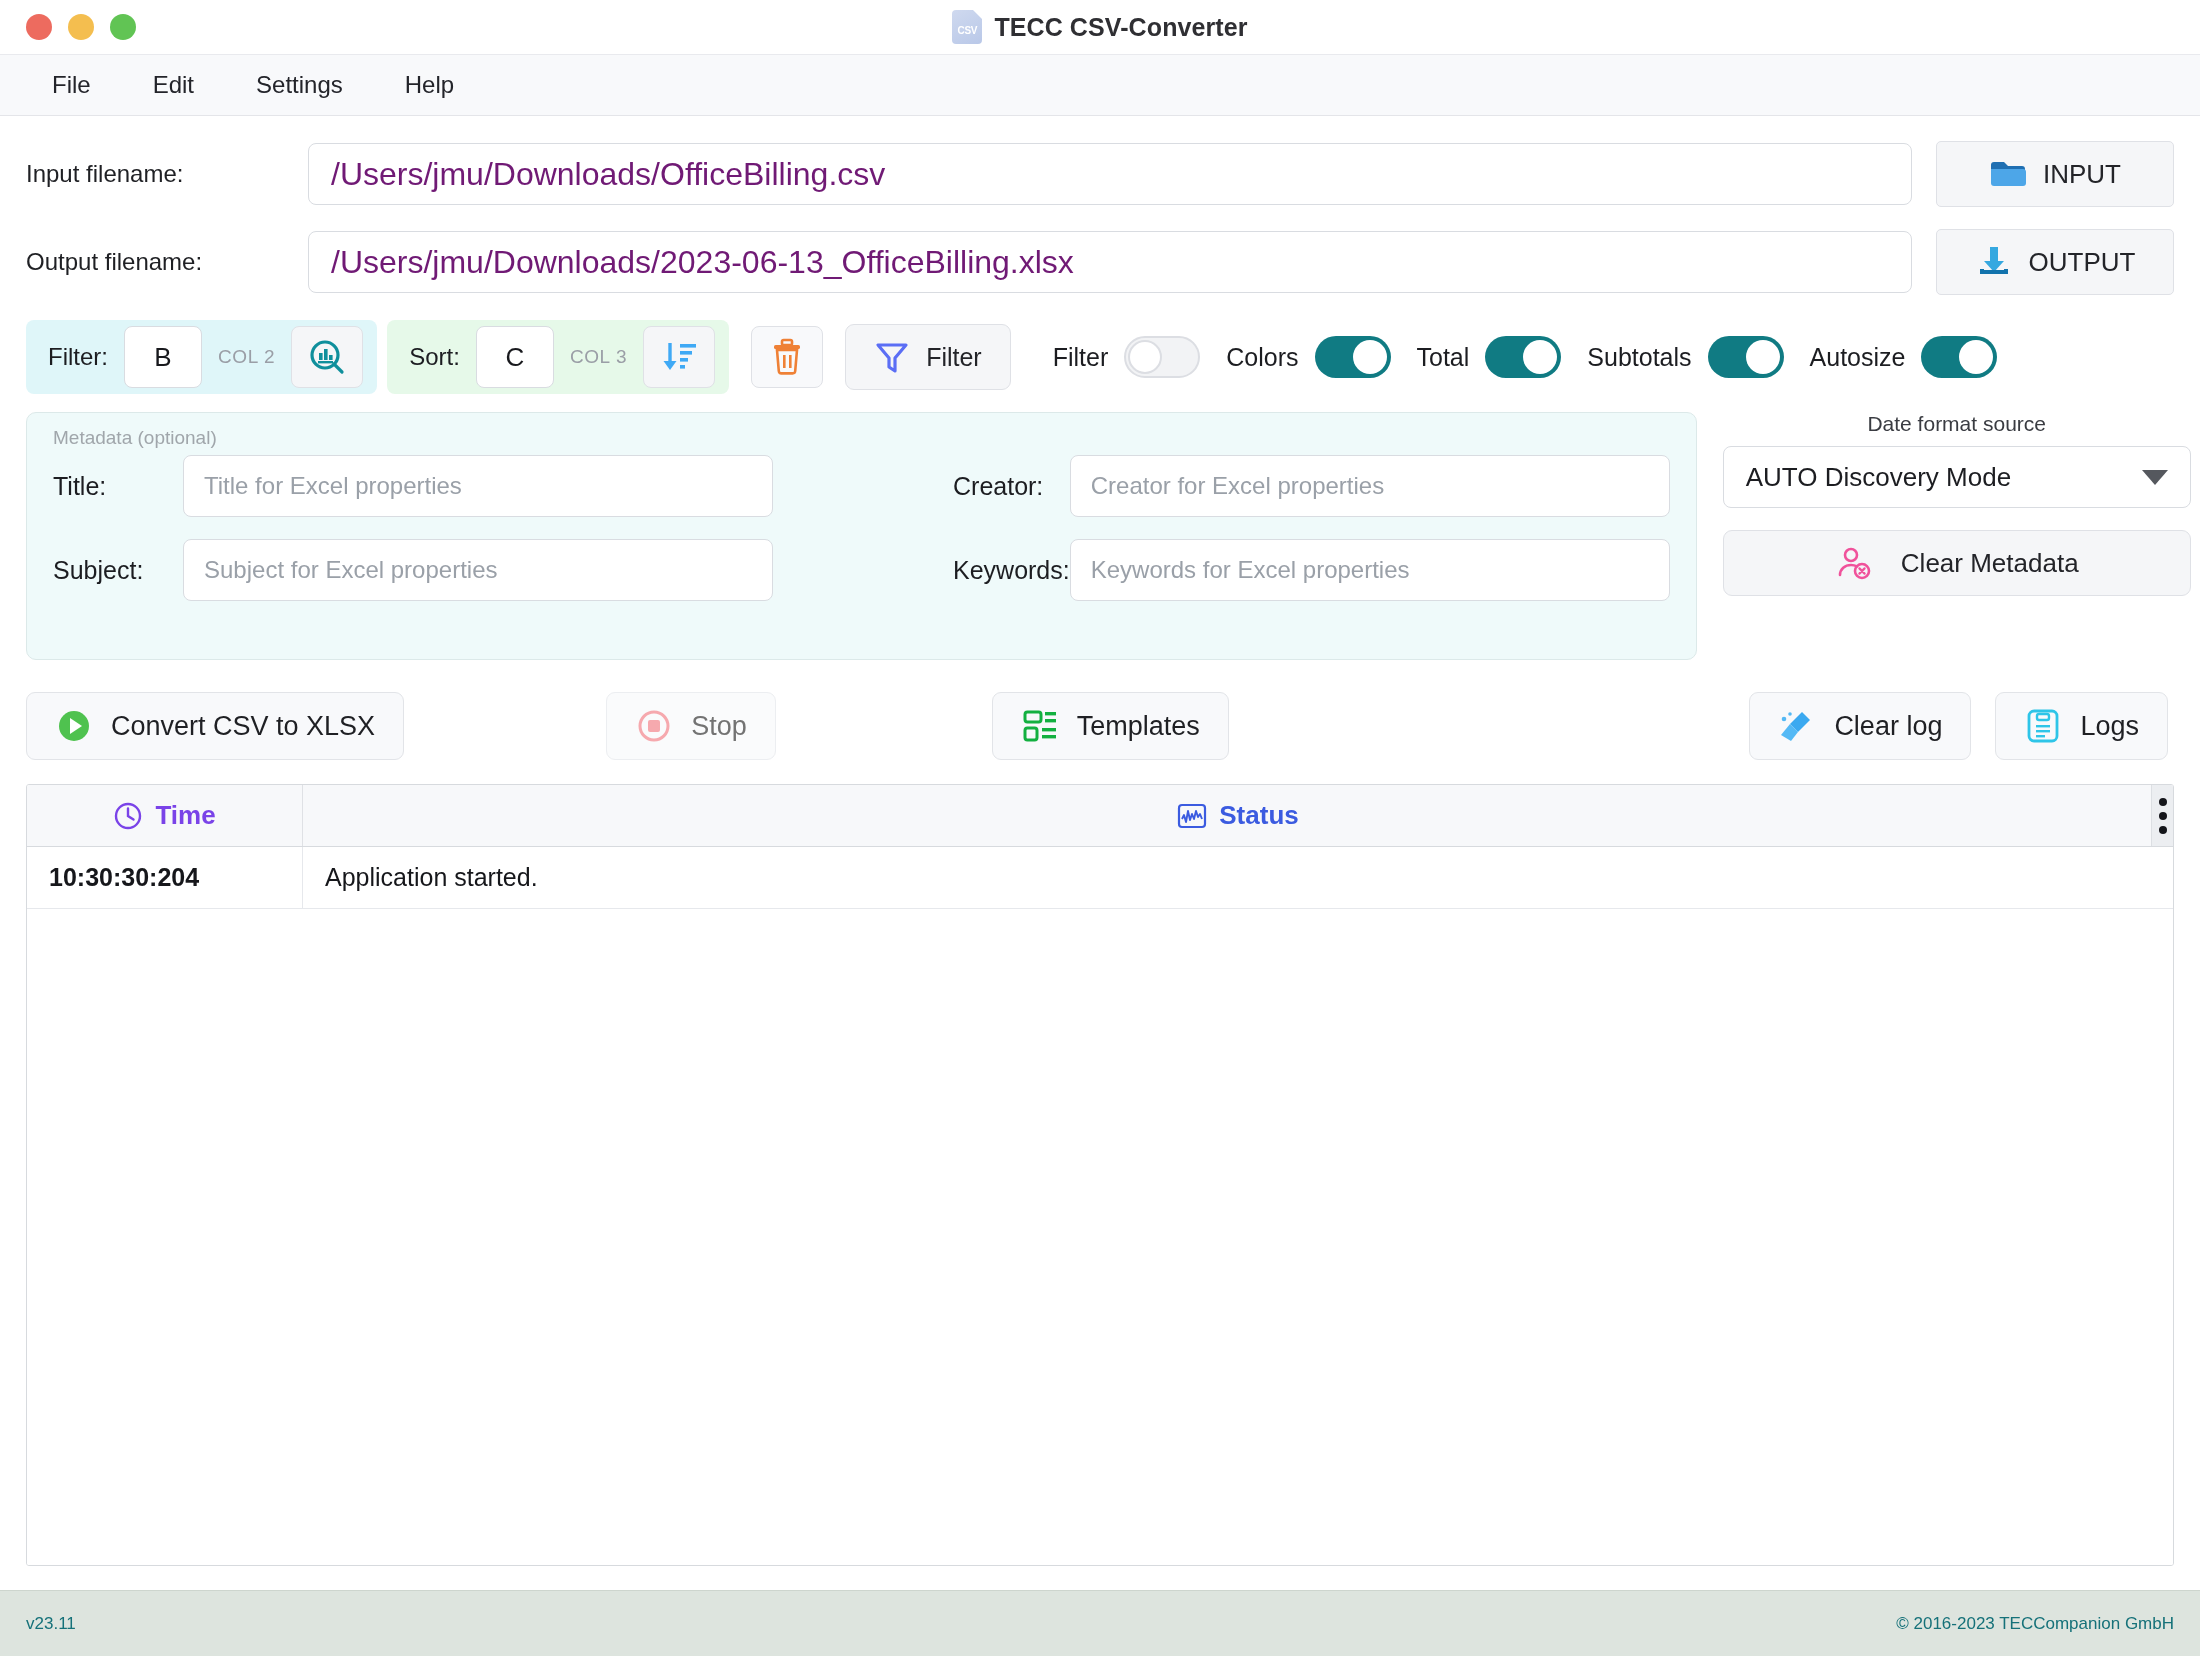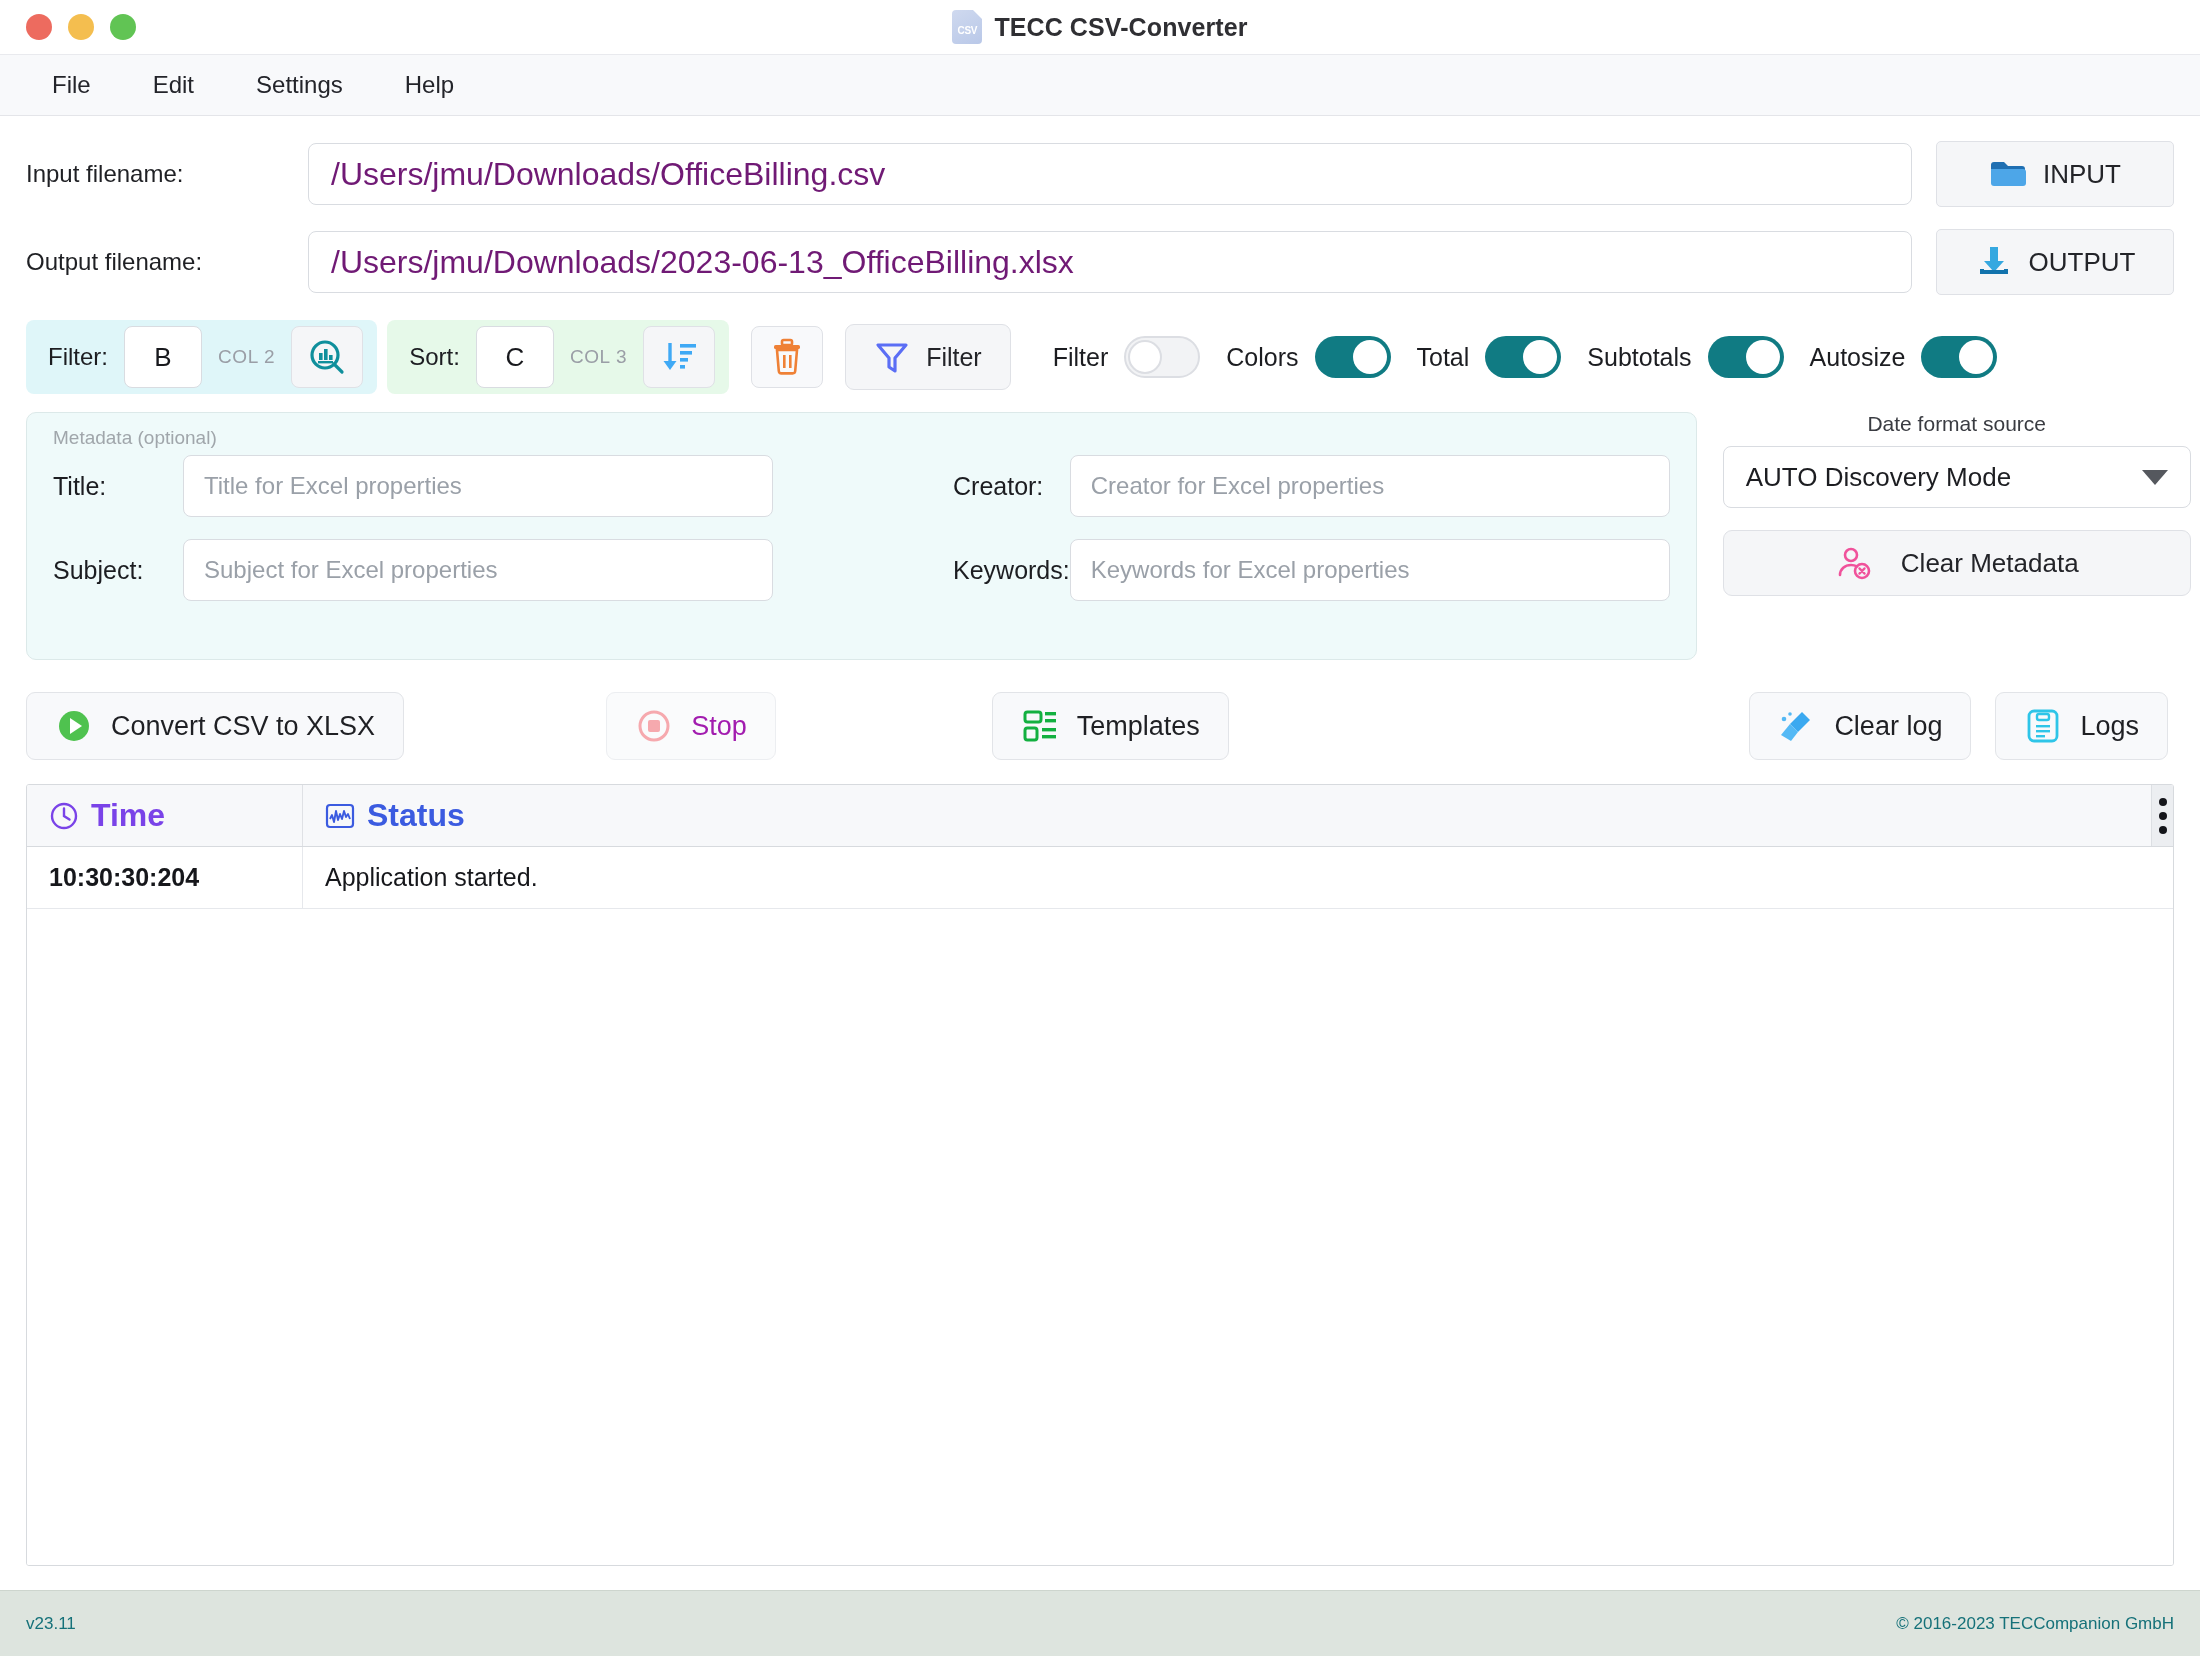"Stop" .actbtn.disabled { color: #a21caf -> #737373 }
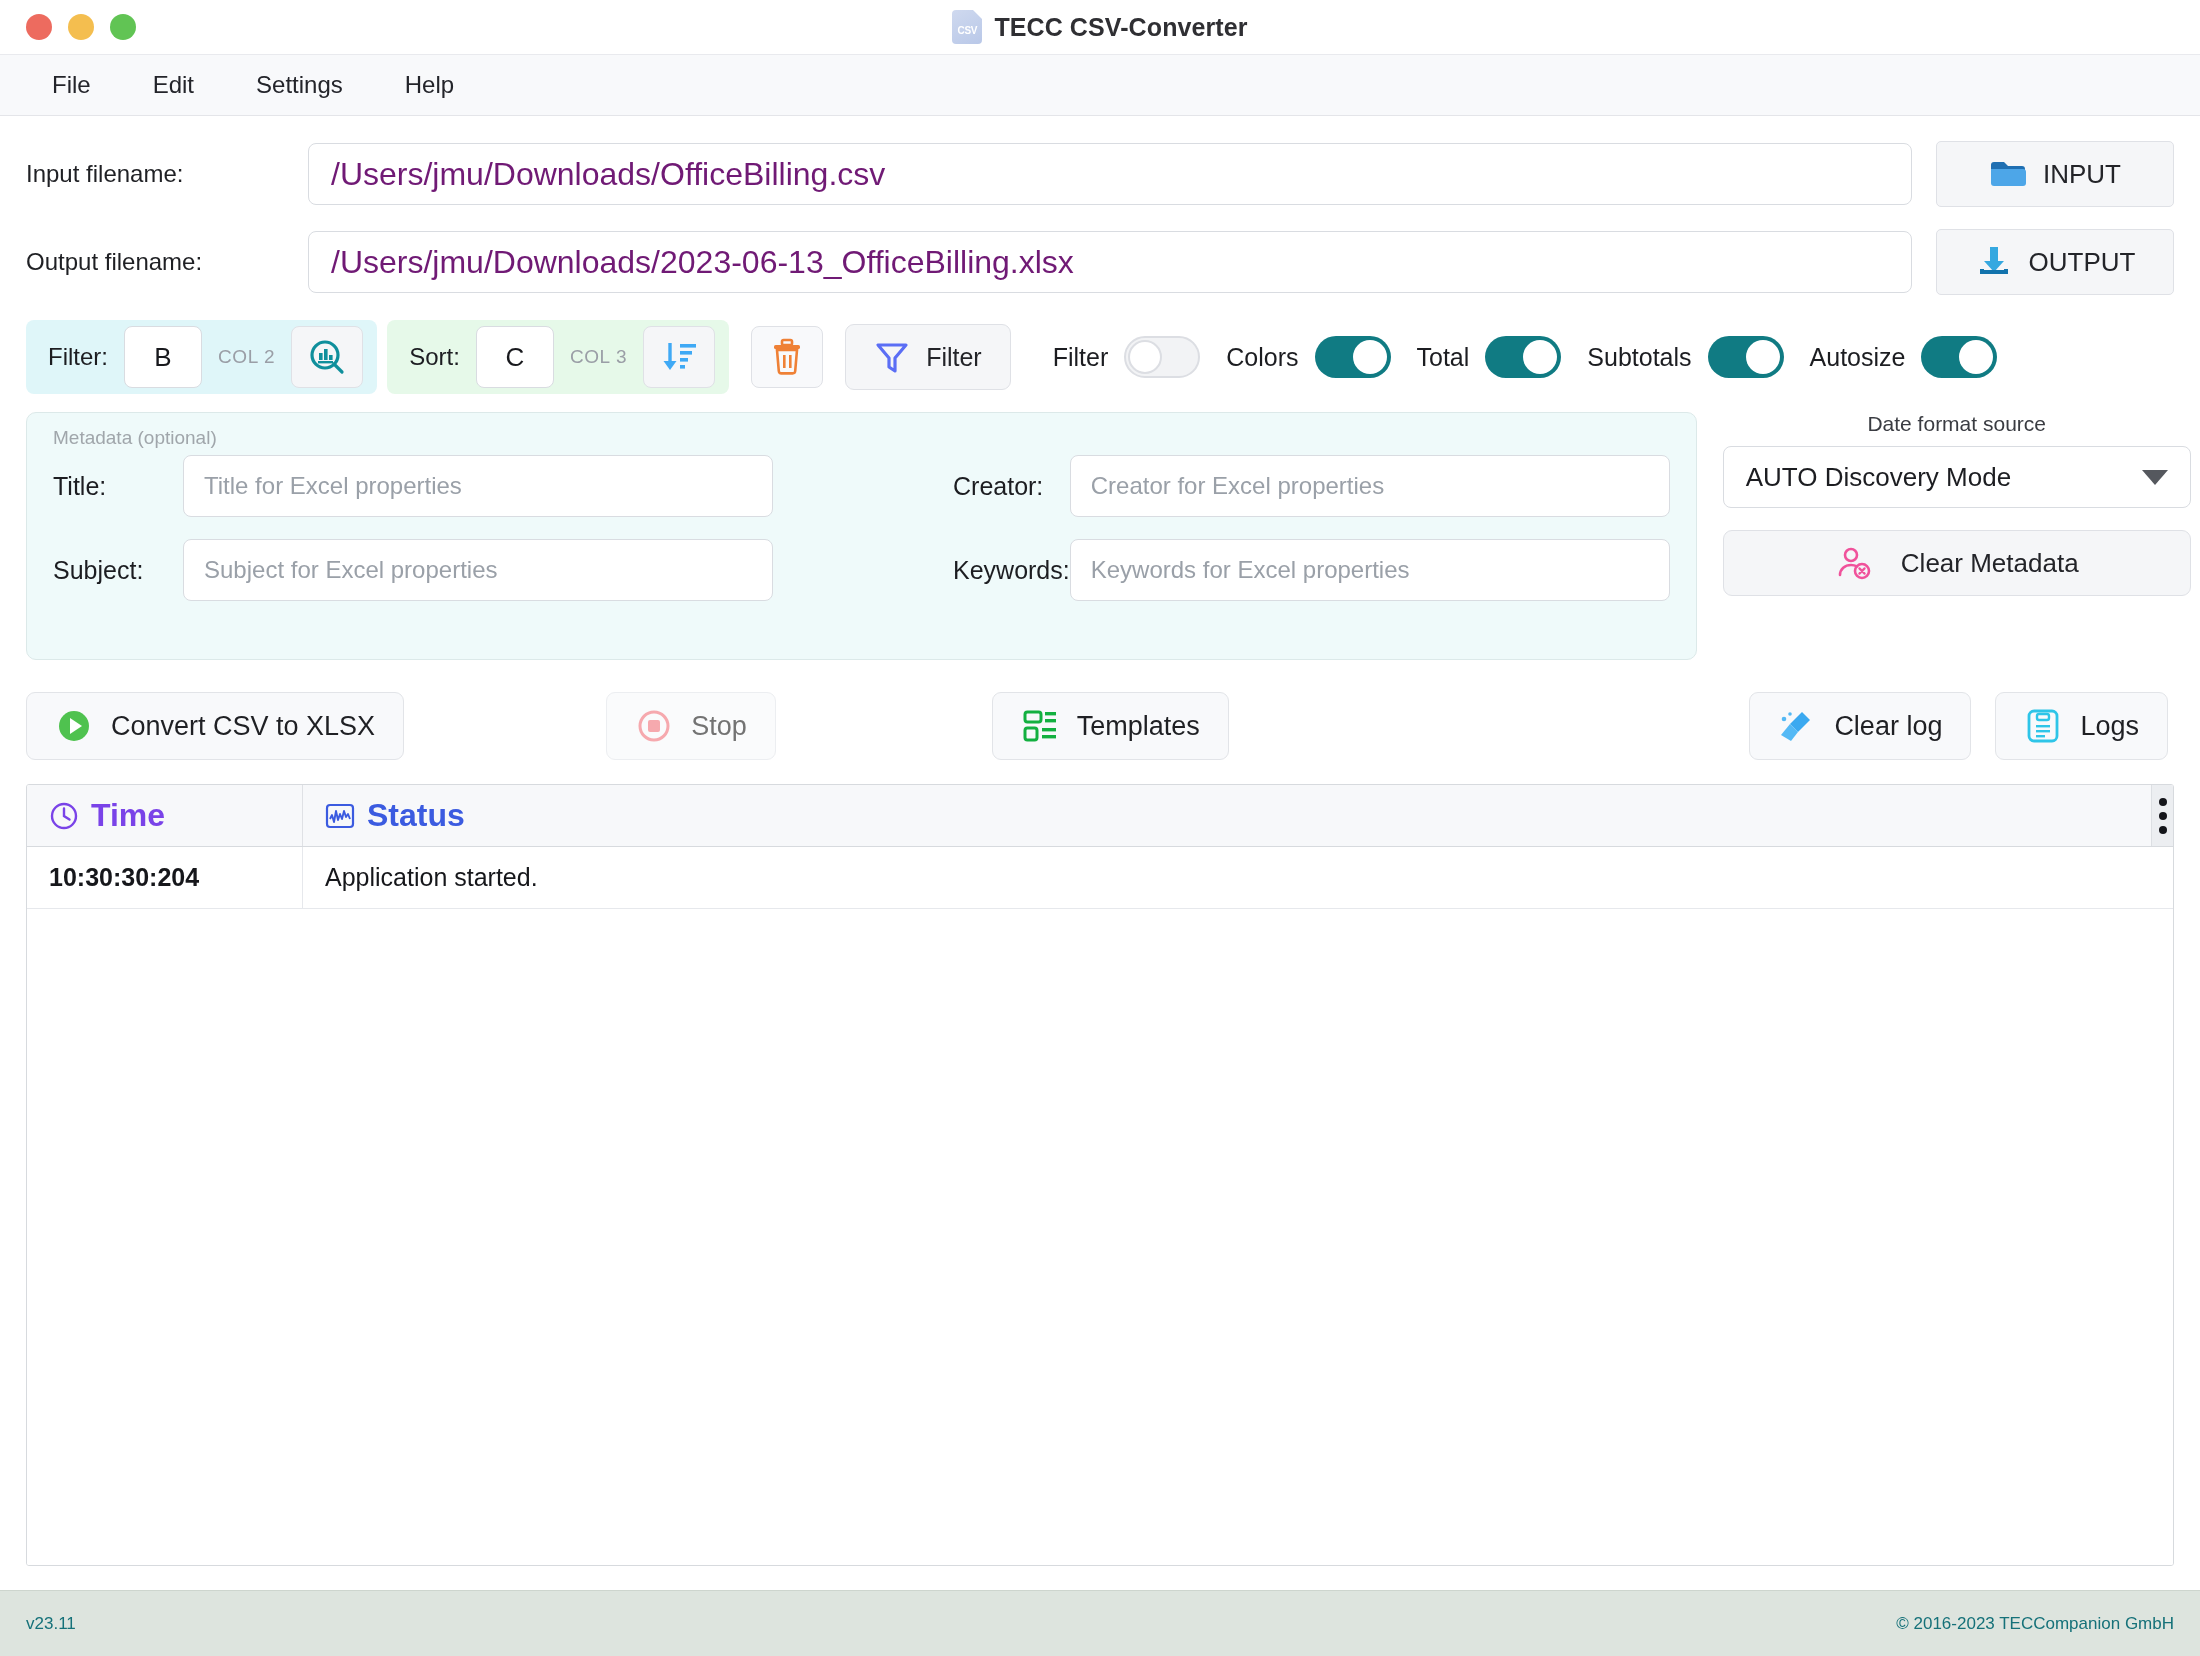"Time" .th { font-size: 32px -> 26px; justify-content: none -> center }
